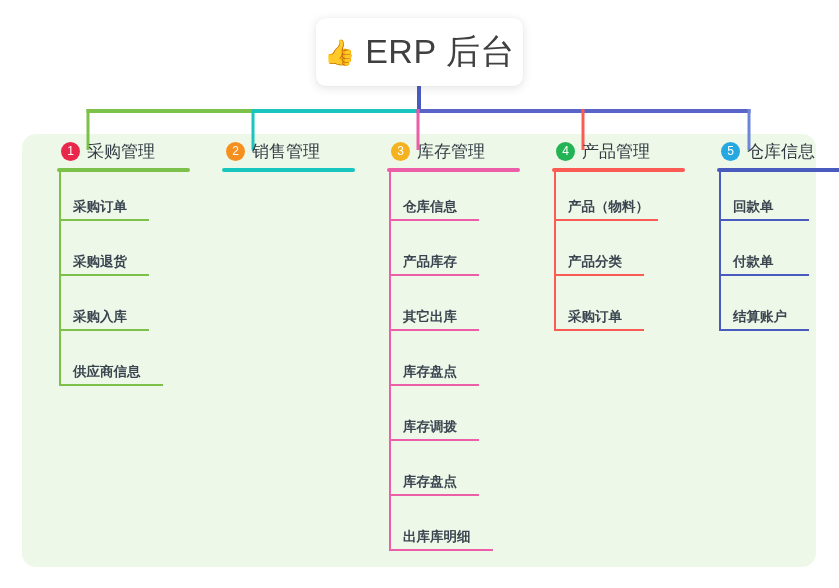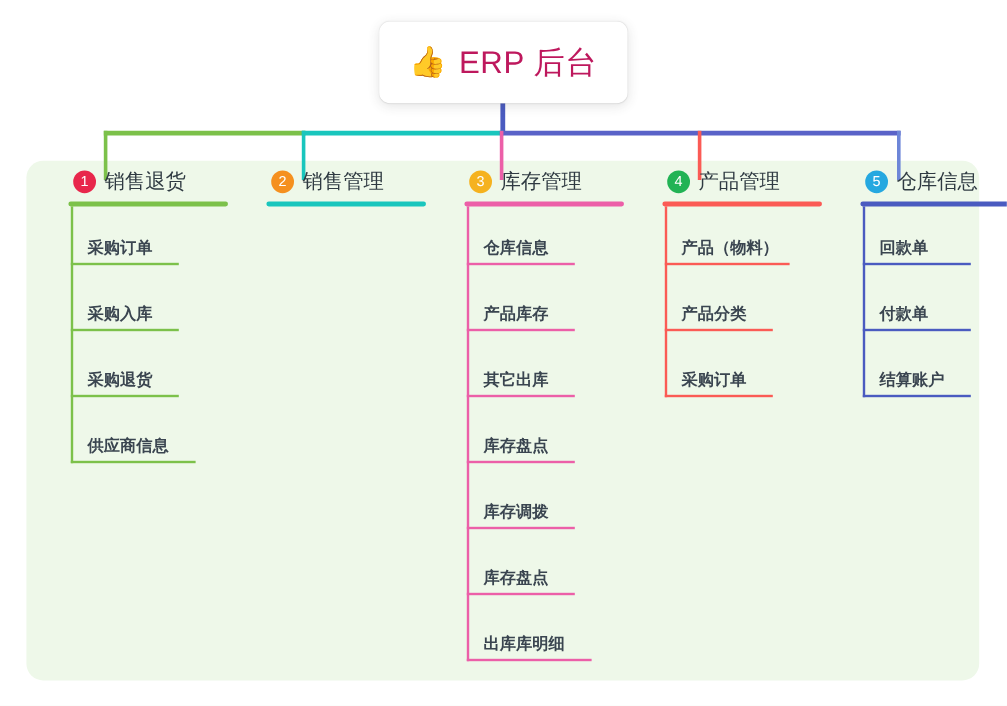"ERP 后台" .title-text { color: #be185d -> #404040; font-size: 26px -> 34px }
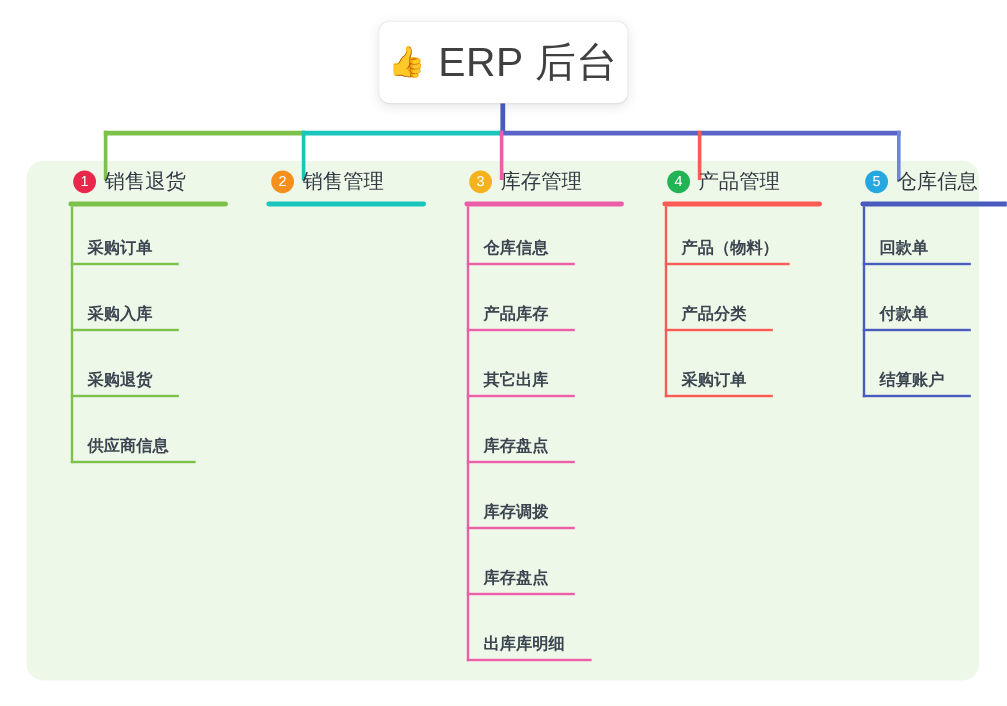"销售退货" span.col-title { text: 销售退货 -> 采购管理 }
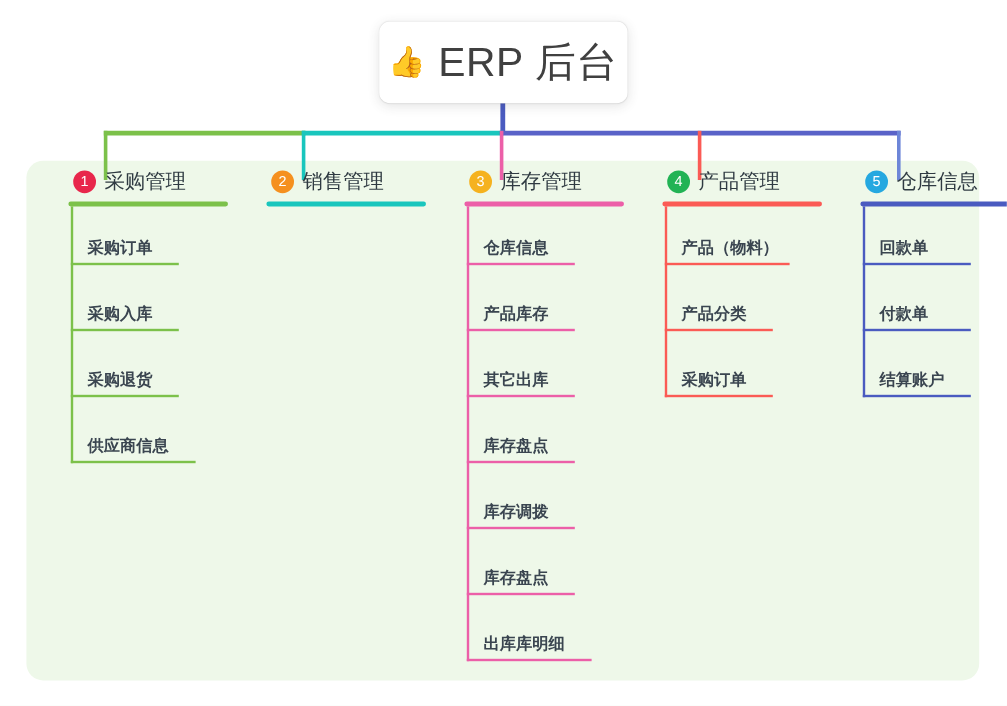"采购入库" div.leaf { order: before "采购退货" -> after "采购退货" }
